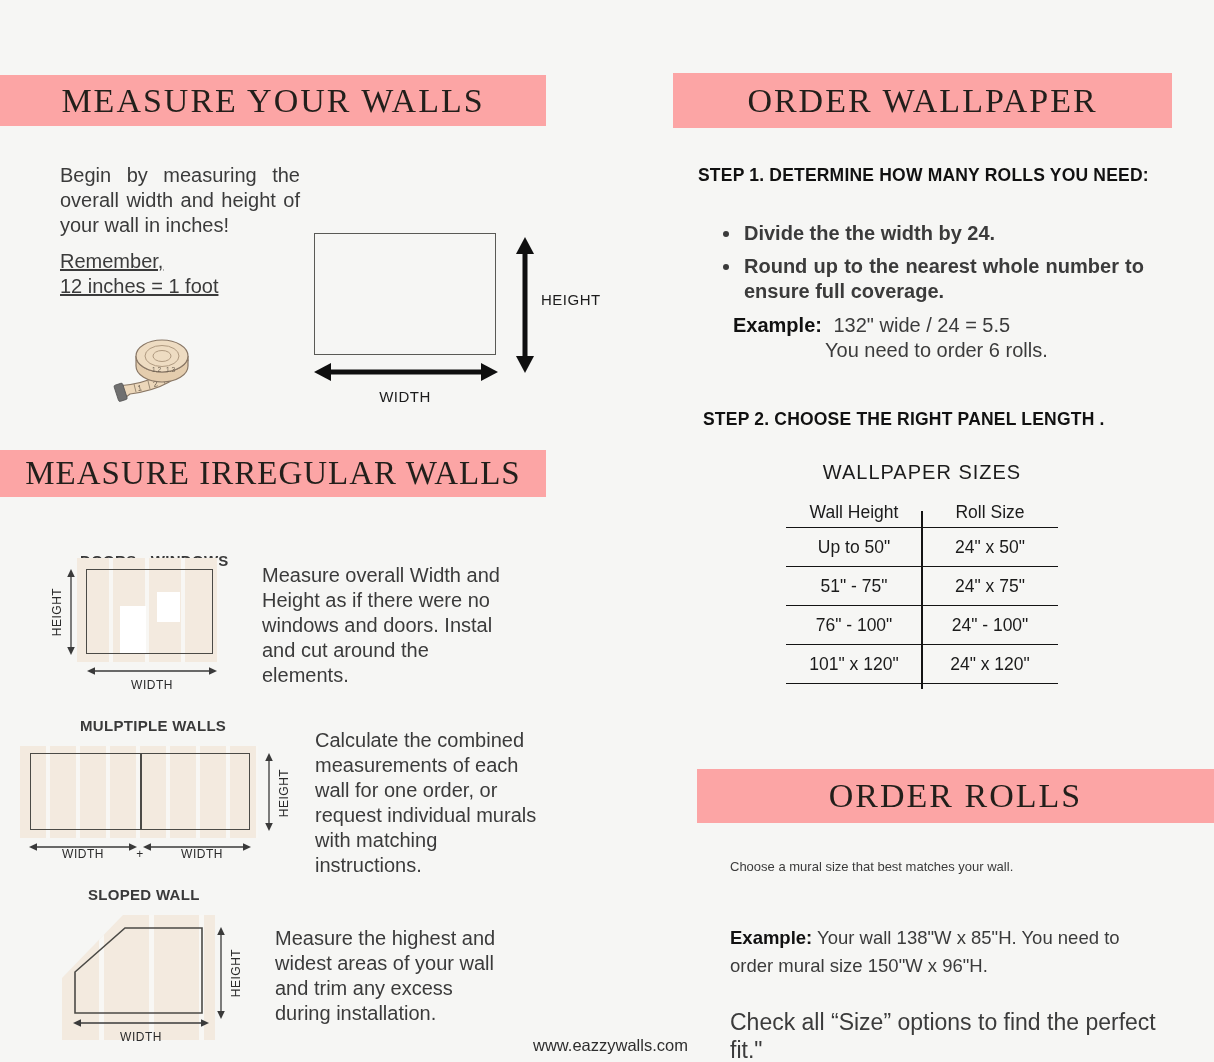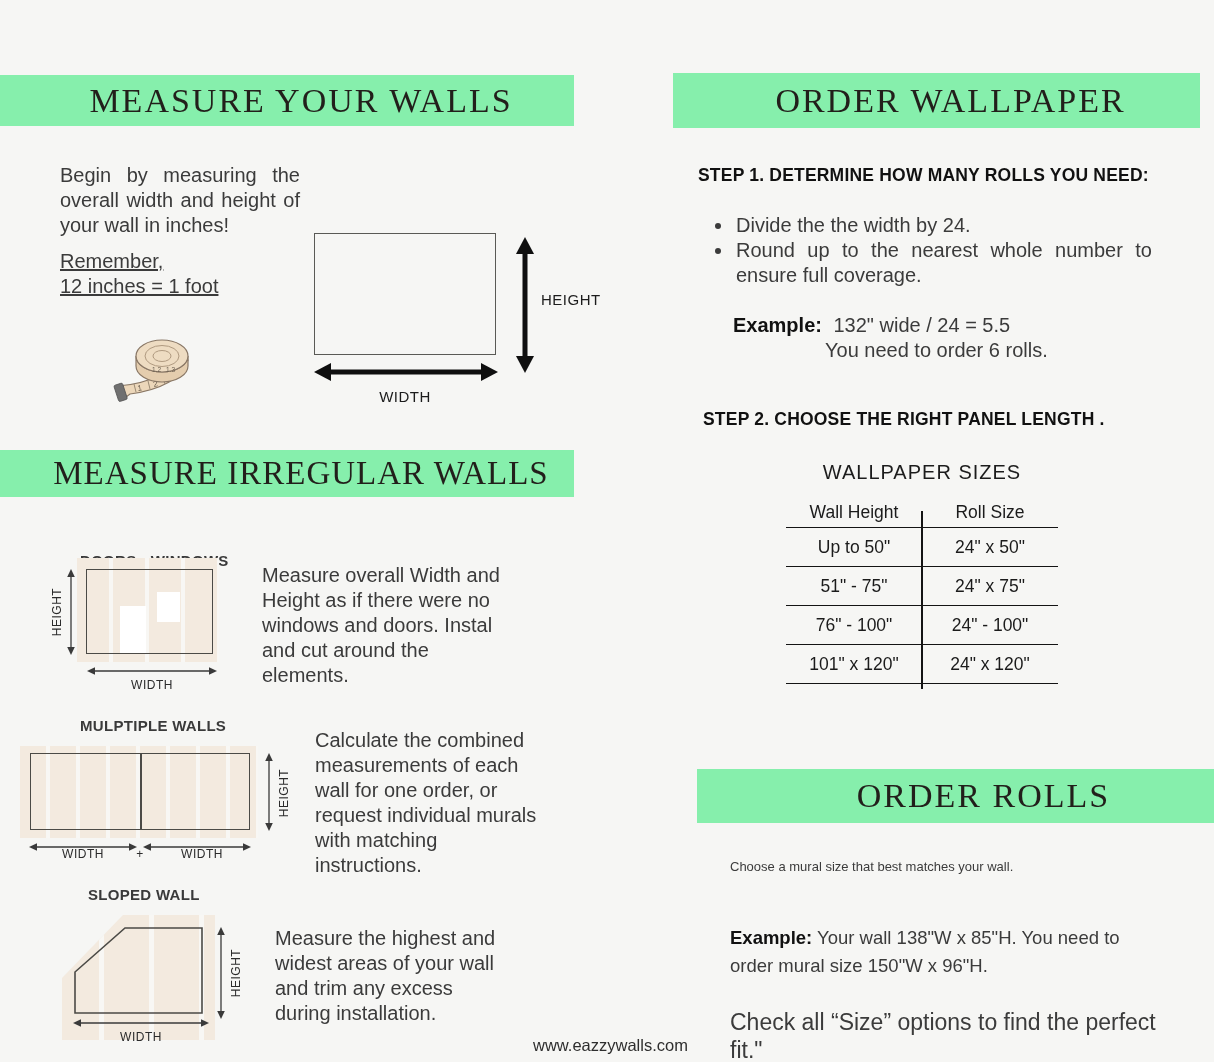"MEASURE YOUR WALLS" .band { background: #86efac -> #fca5a5; padding-left: 28px -> none }
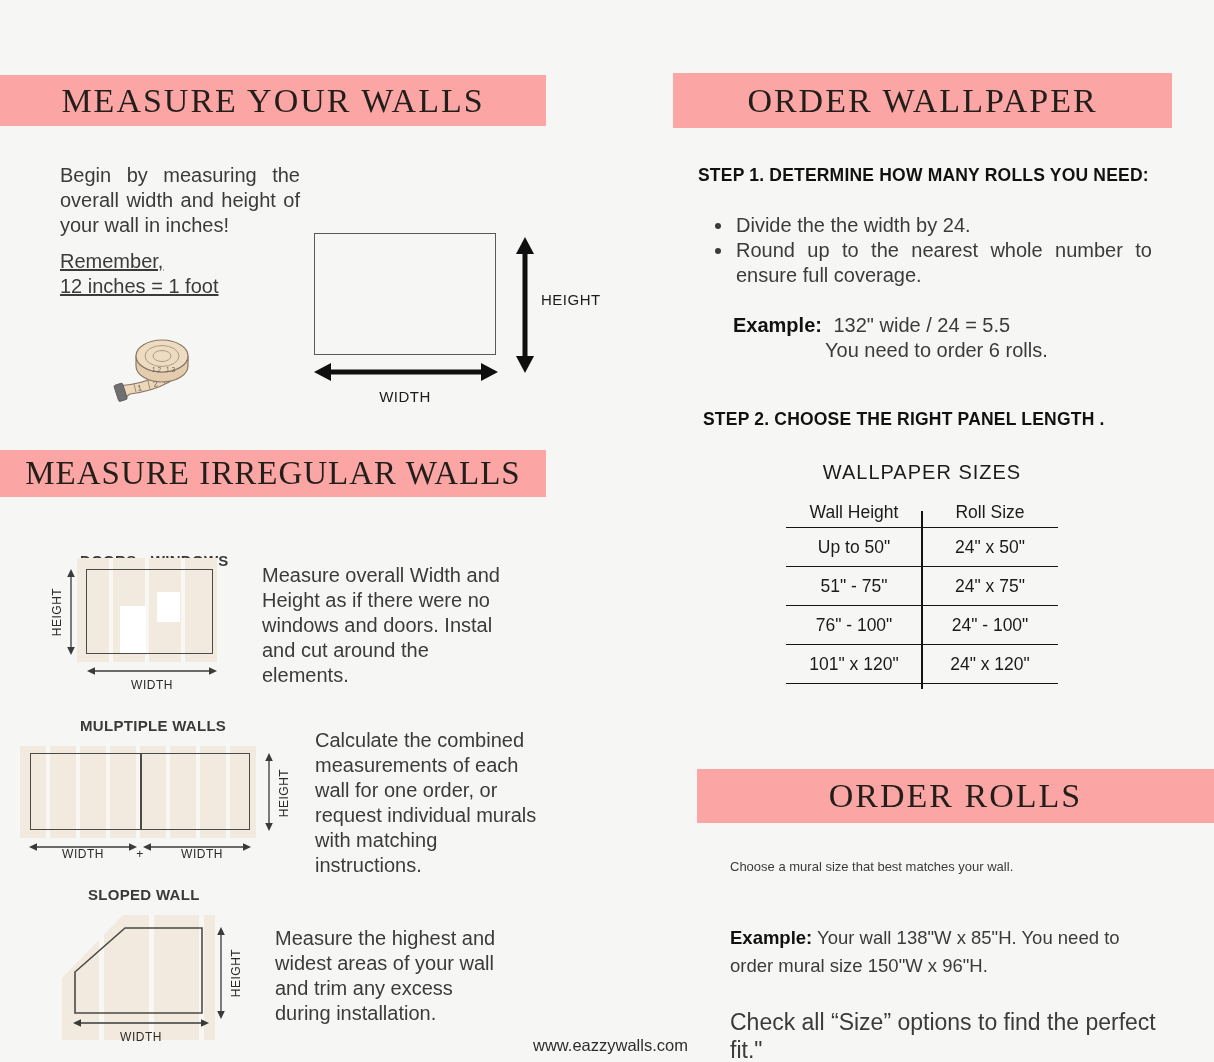"Divide the the width by" ul.blist li { font-weight: none -> bold; margin: 0 -> 8px }
